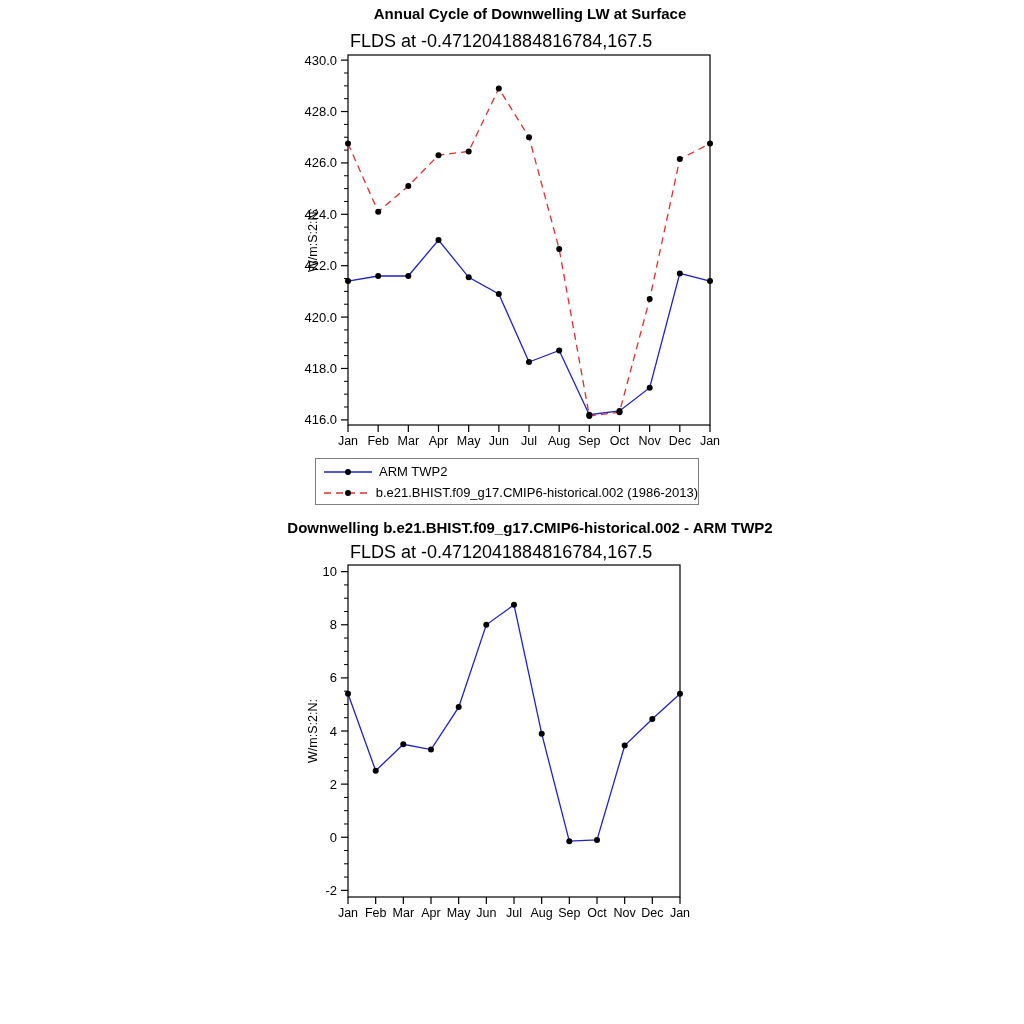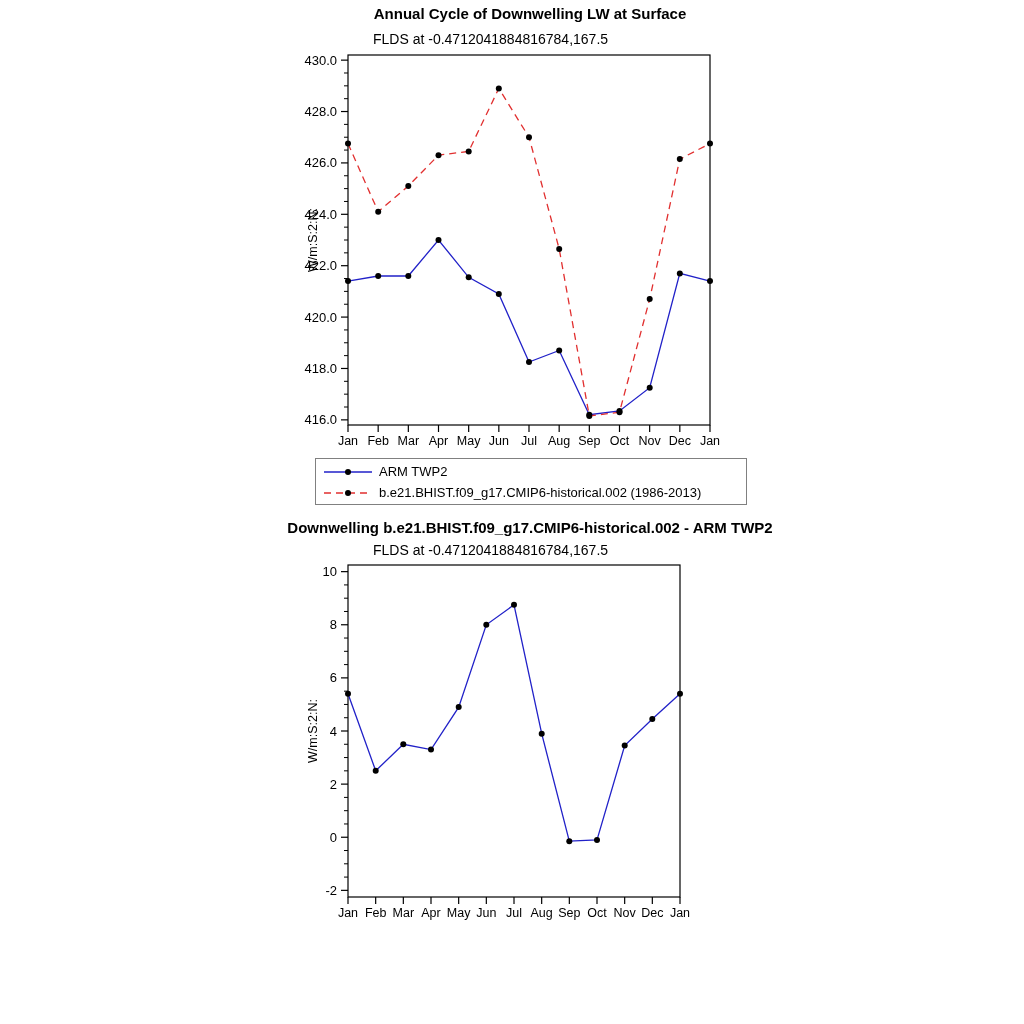"FLDS at -0.4712041884816784,167.5" .chart-subtitle { font-size: 14px -> 18px; margin-left: 23px -> none }
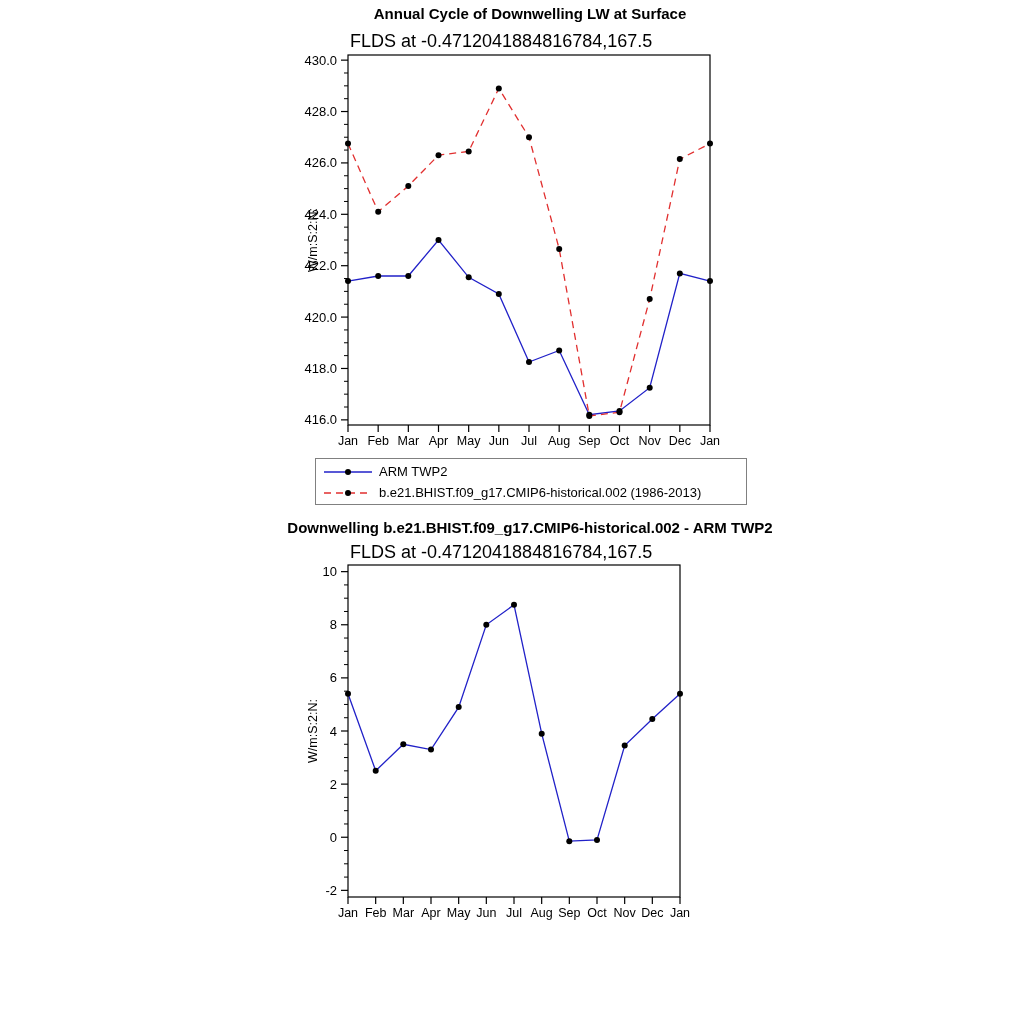"ARM TWP2" div.abs { width: 432px -> 384px }
